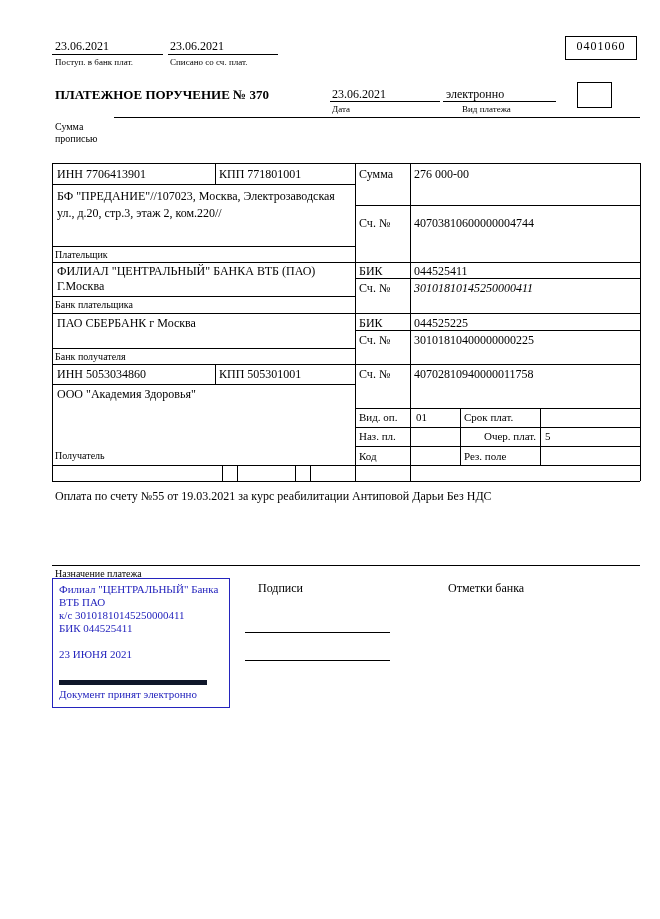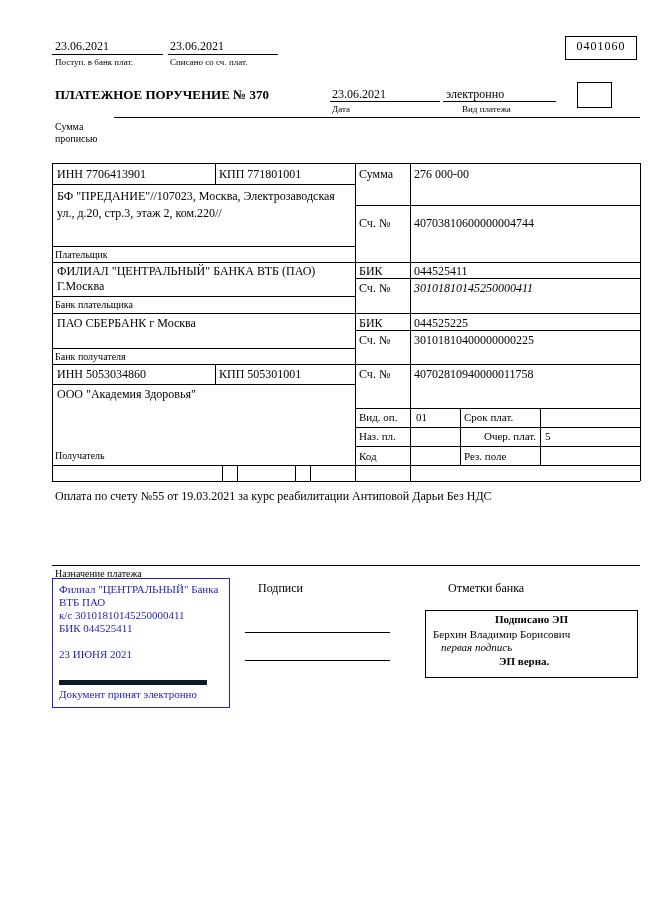"Подписано ЭП" div.ep { html: <div> <div>Подписано ЭП</div> <div>Берхин Владимир Борисович</div> <div>первая подпись</div> <div>ЭП верна.</div> </div> -> none }
